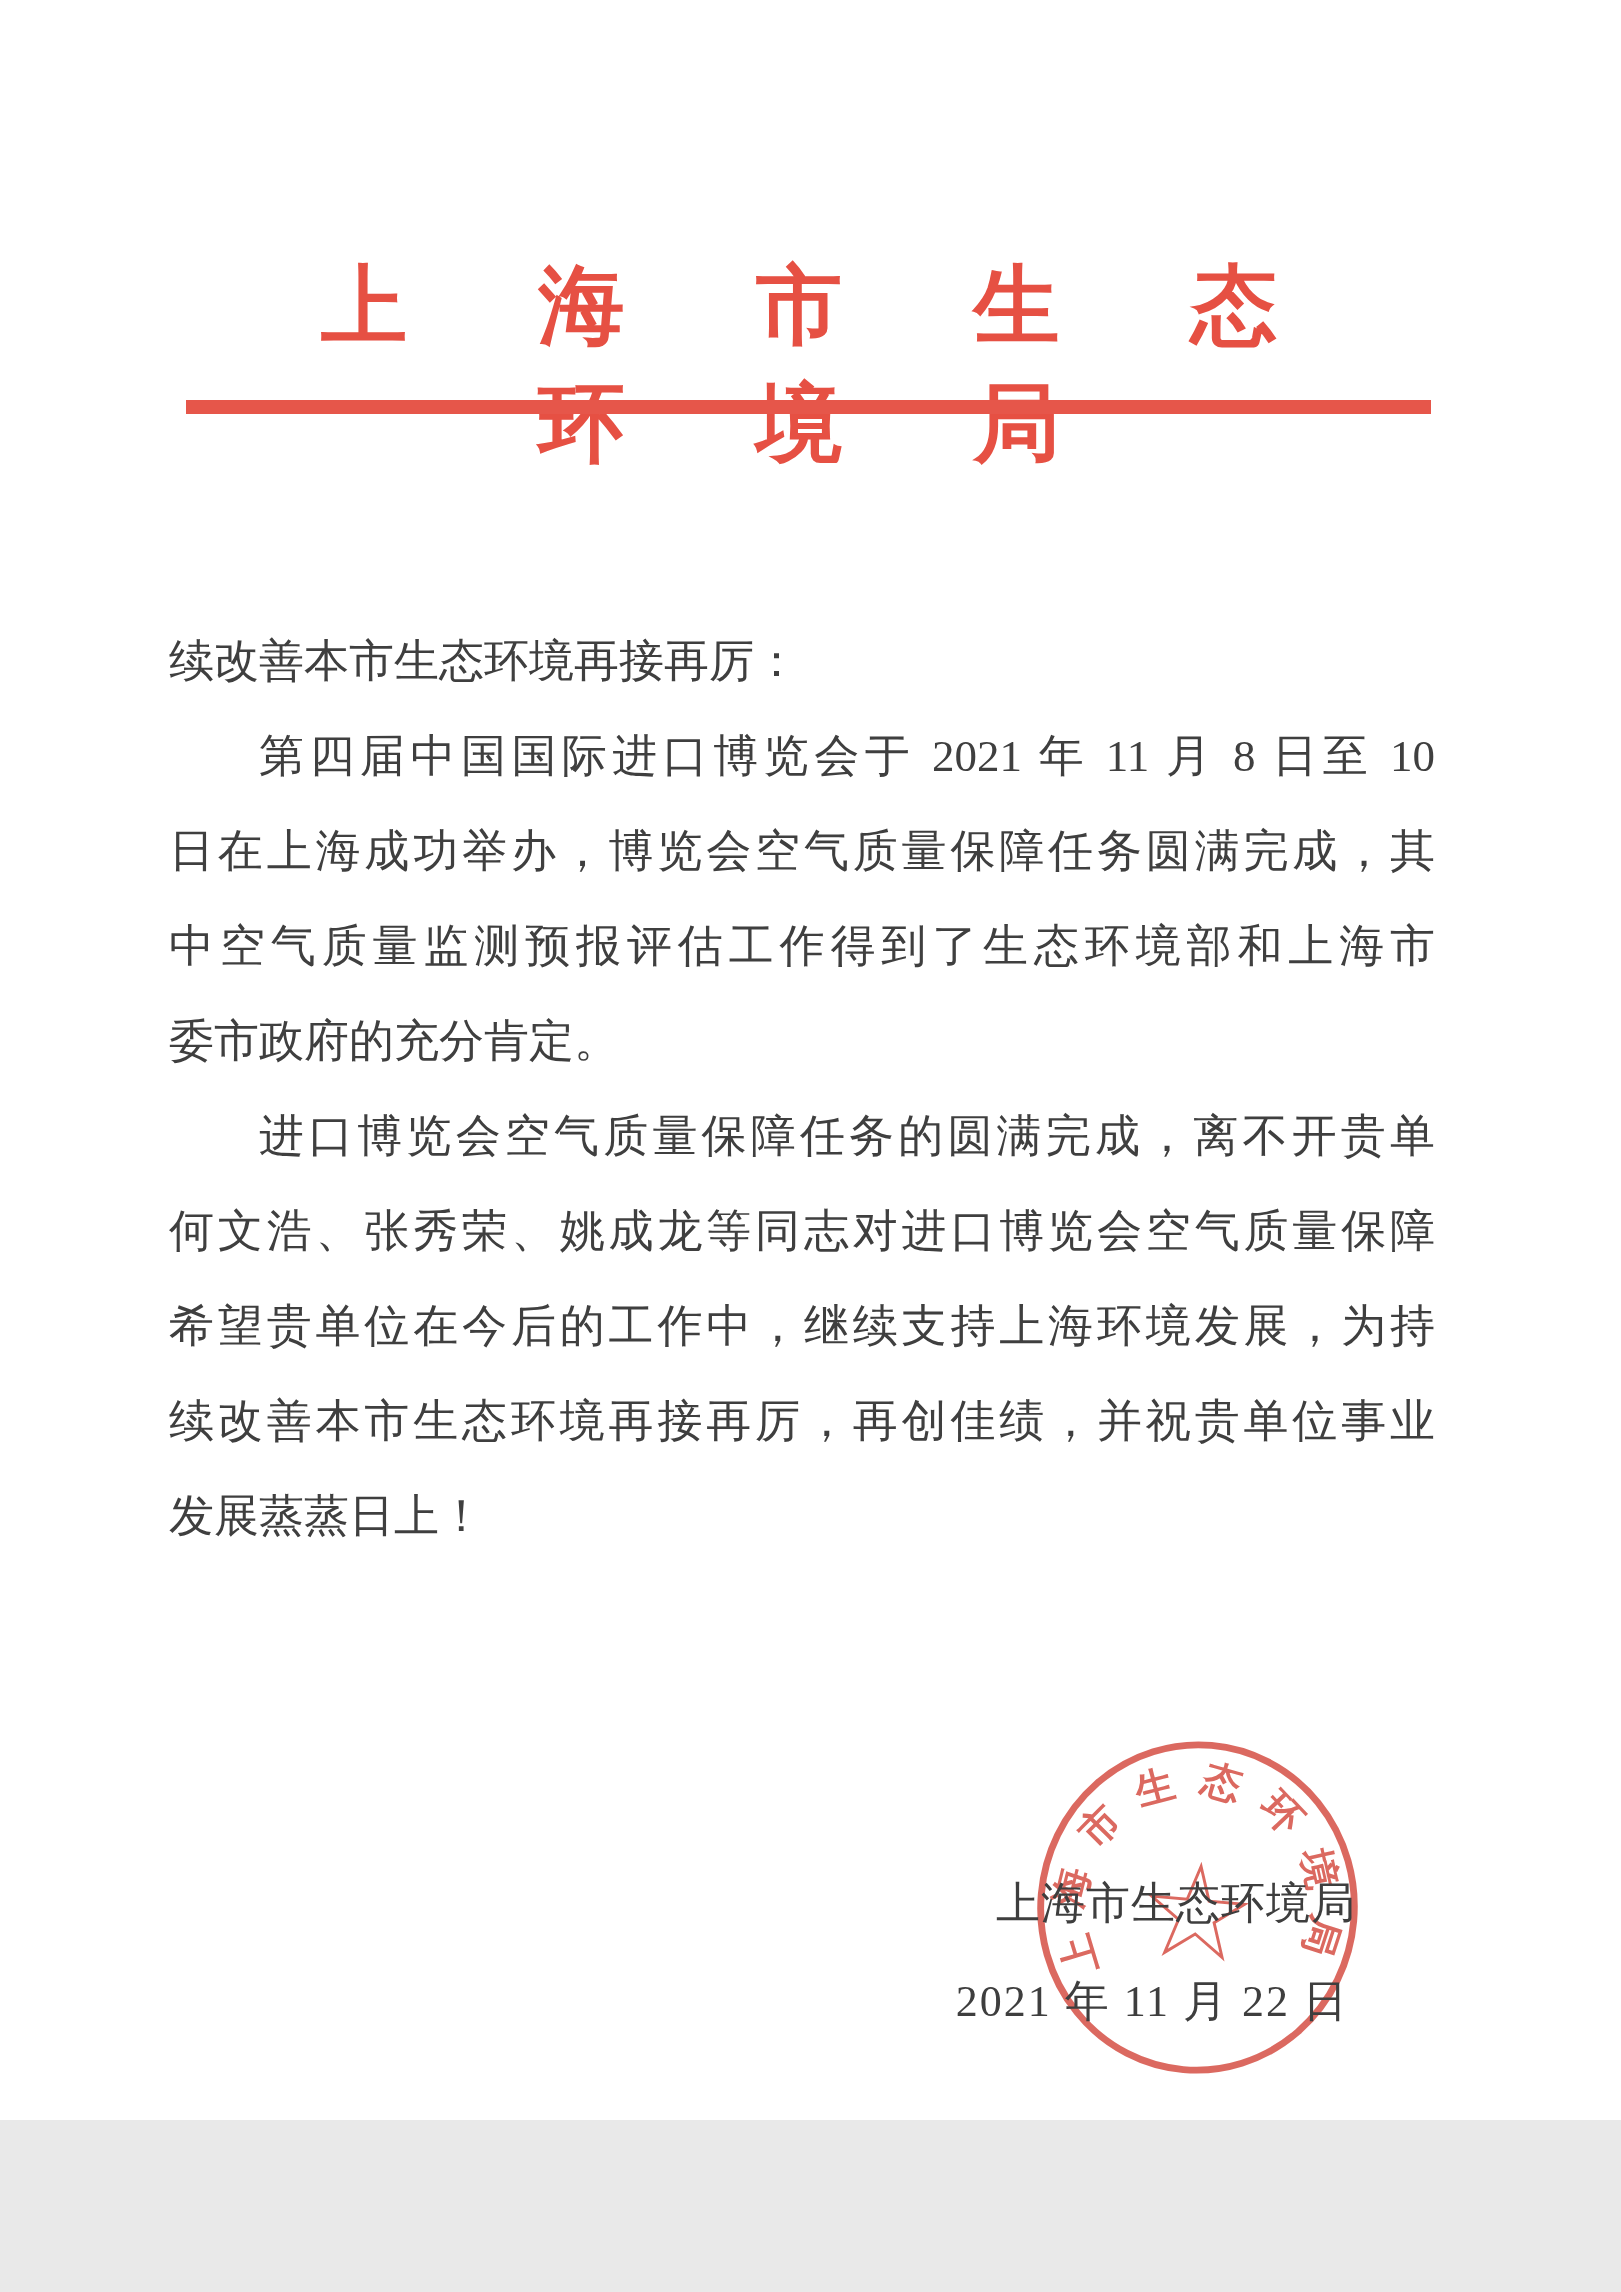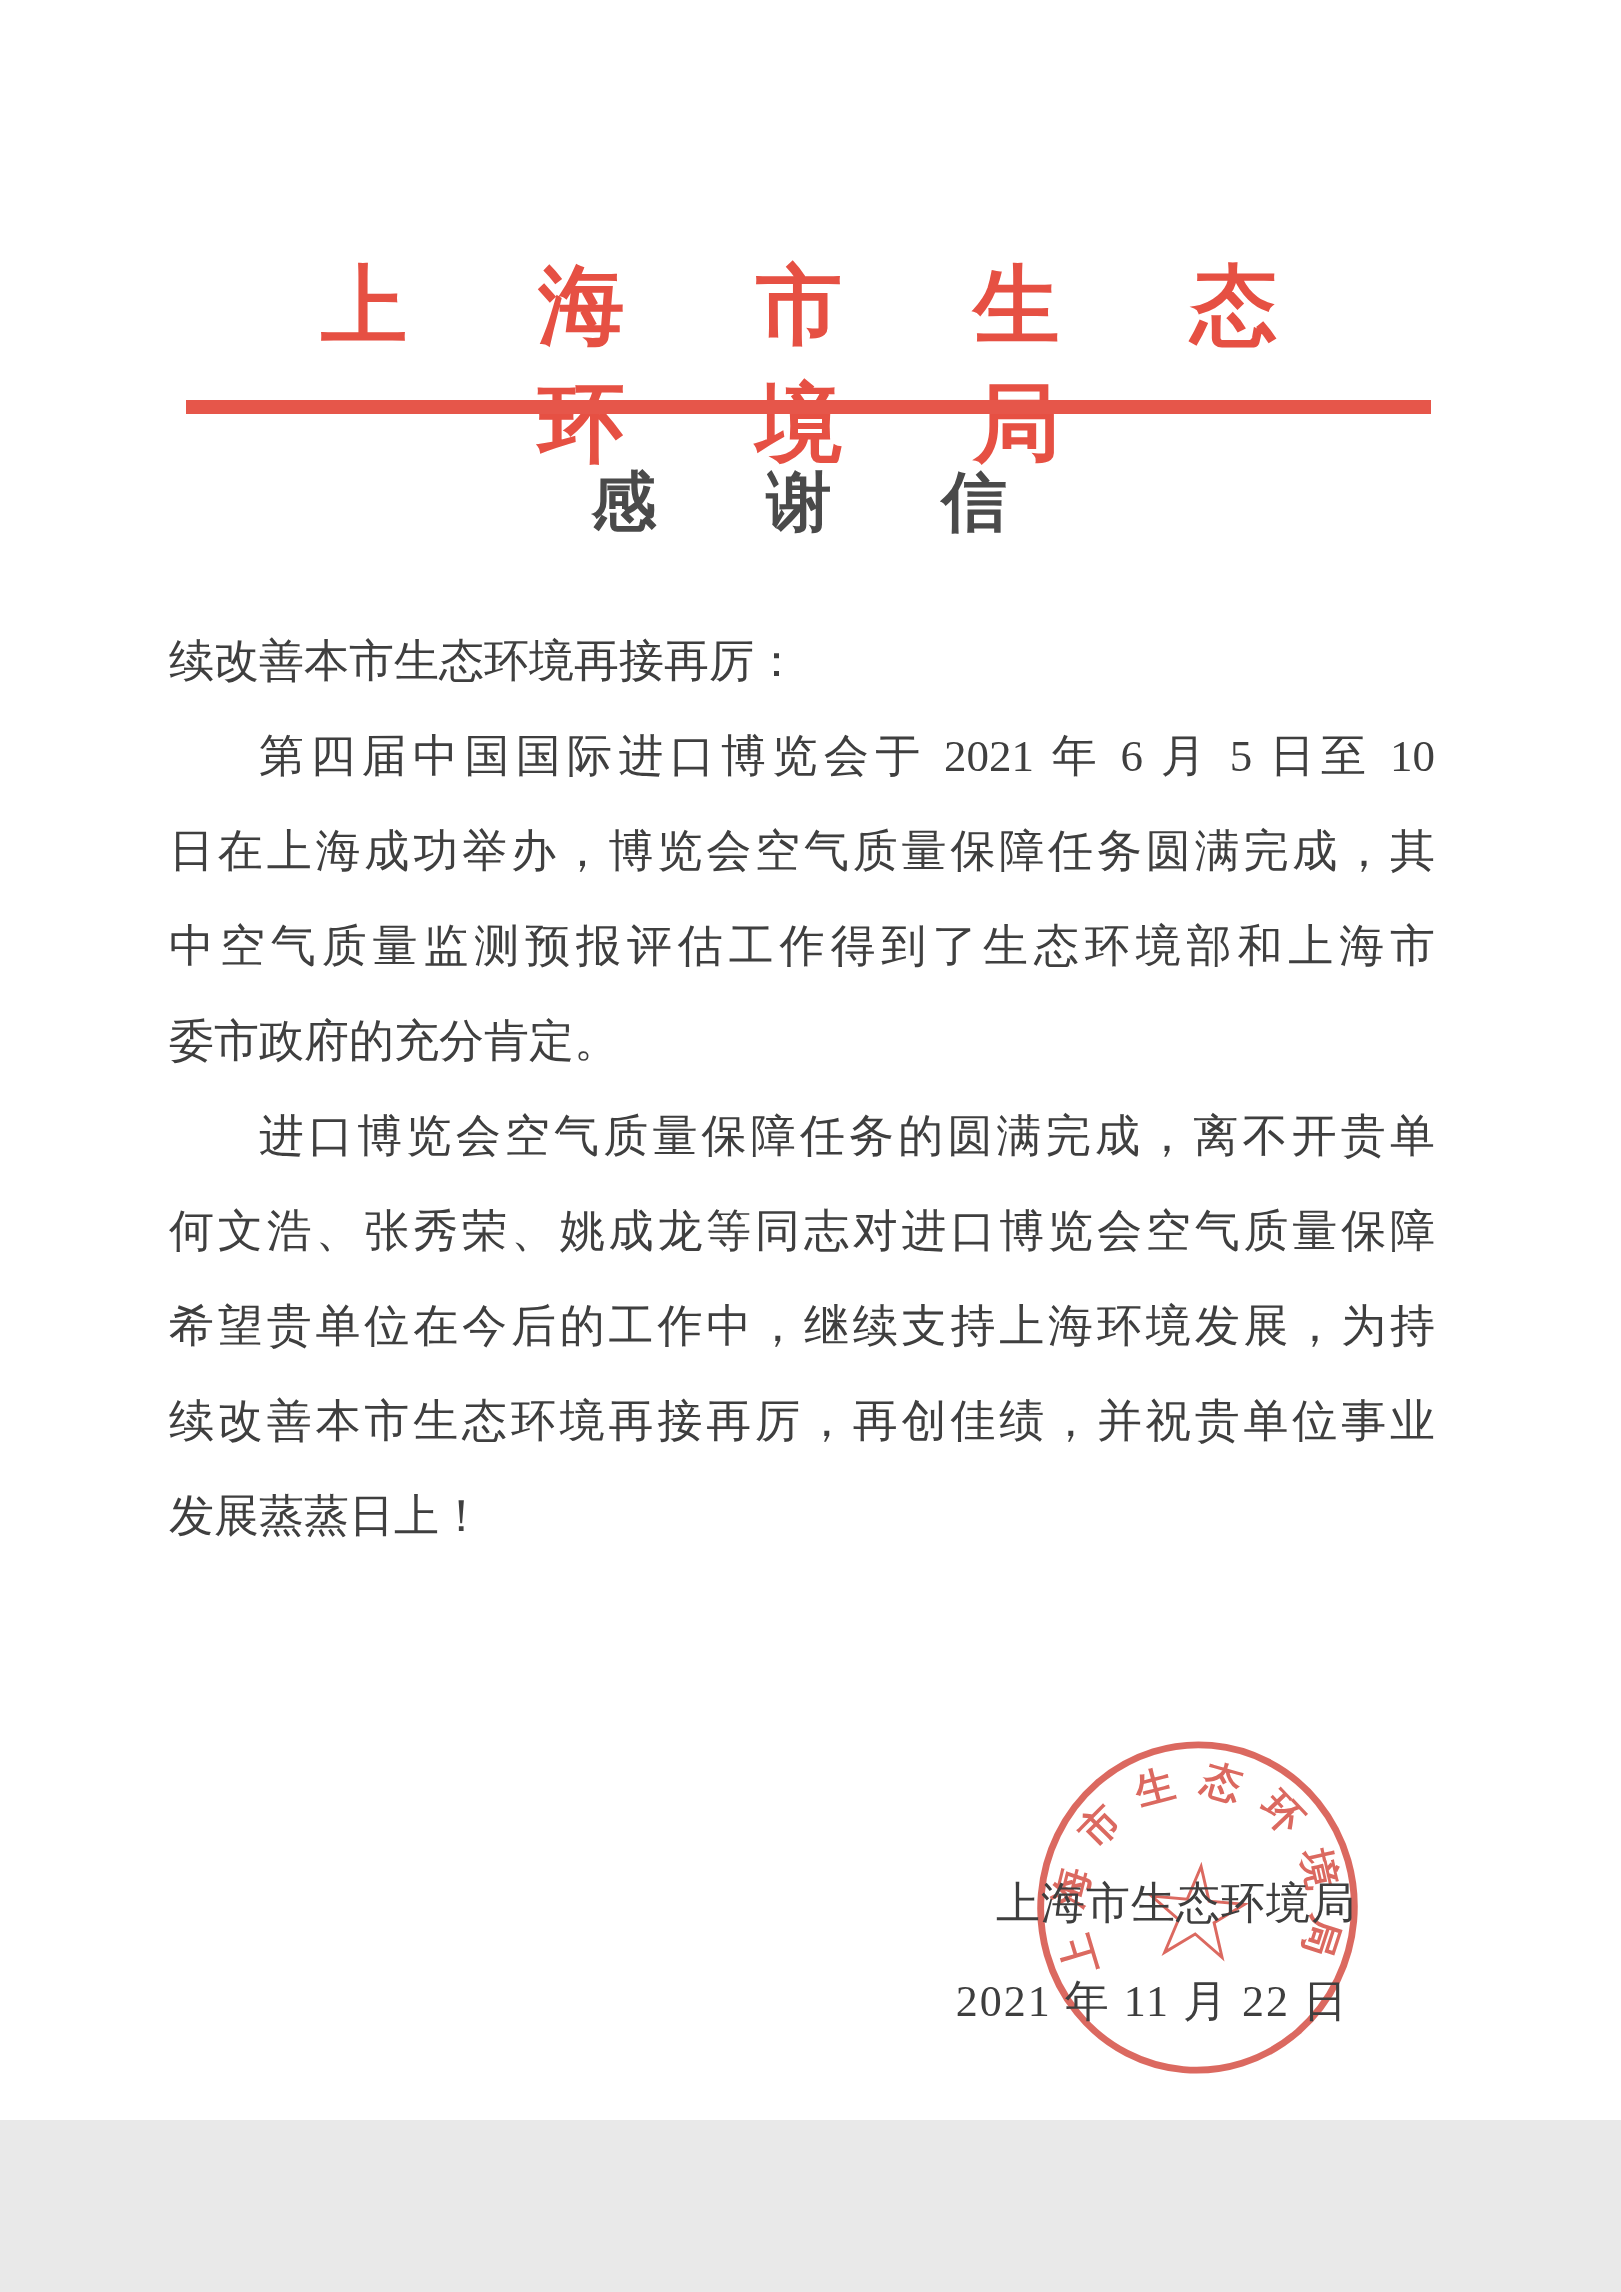"感 谢 信" h2.letter-title { html: <h2>感 谢 信</h2> -> none }
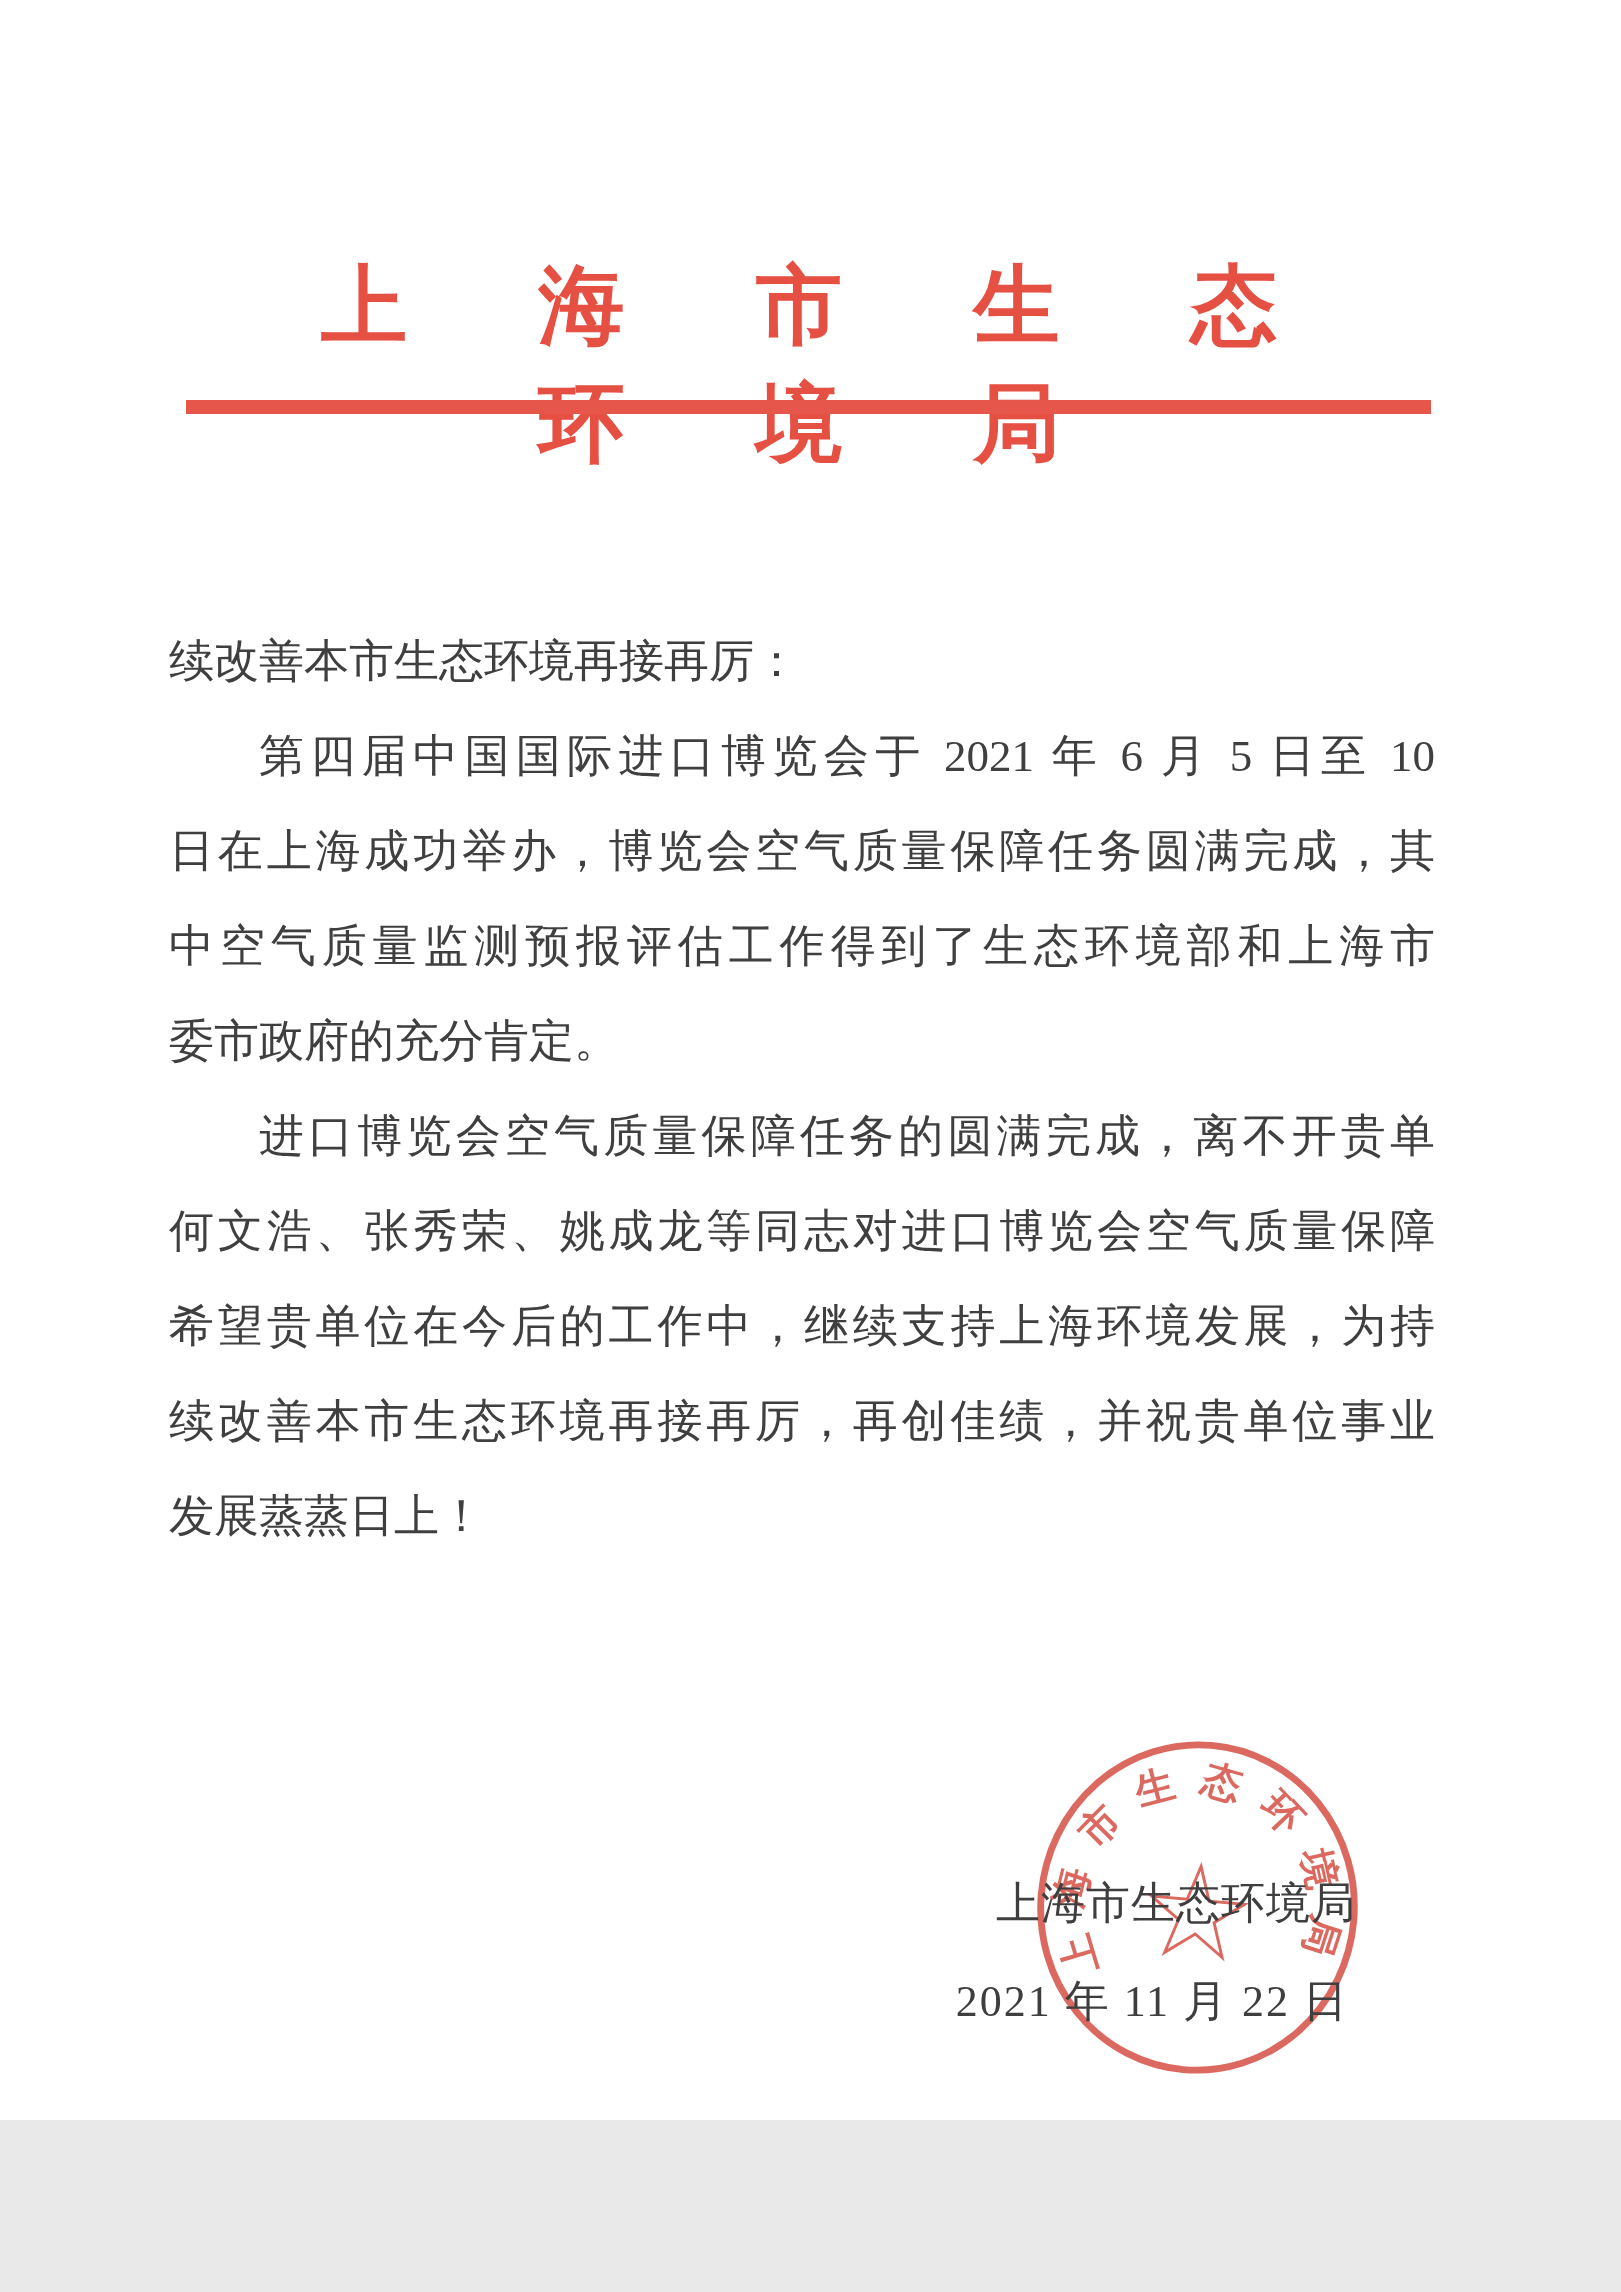"第四届中国国际进口博览会于 2021 年 6 月" div.body-line { text: 6 月 5 -> 11 月 8 }
